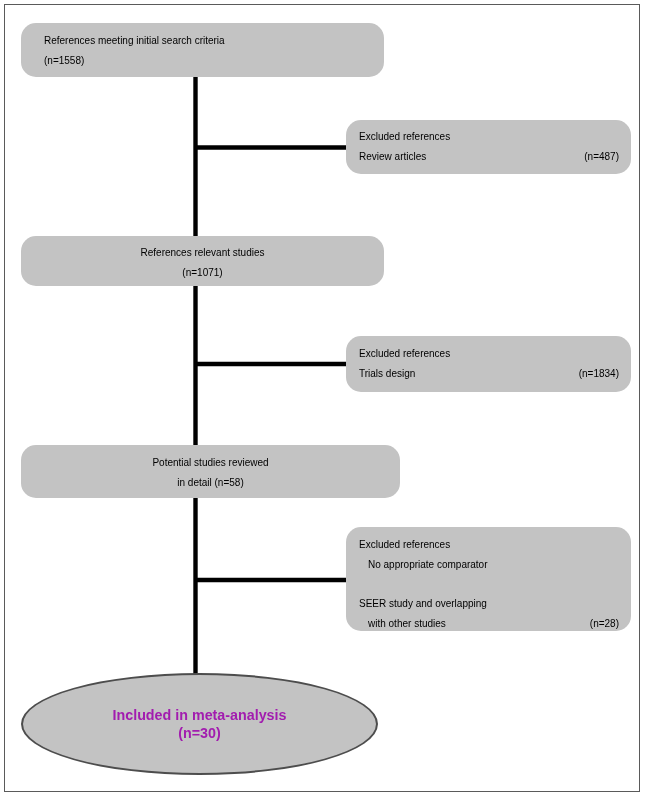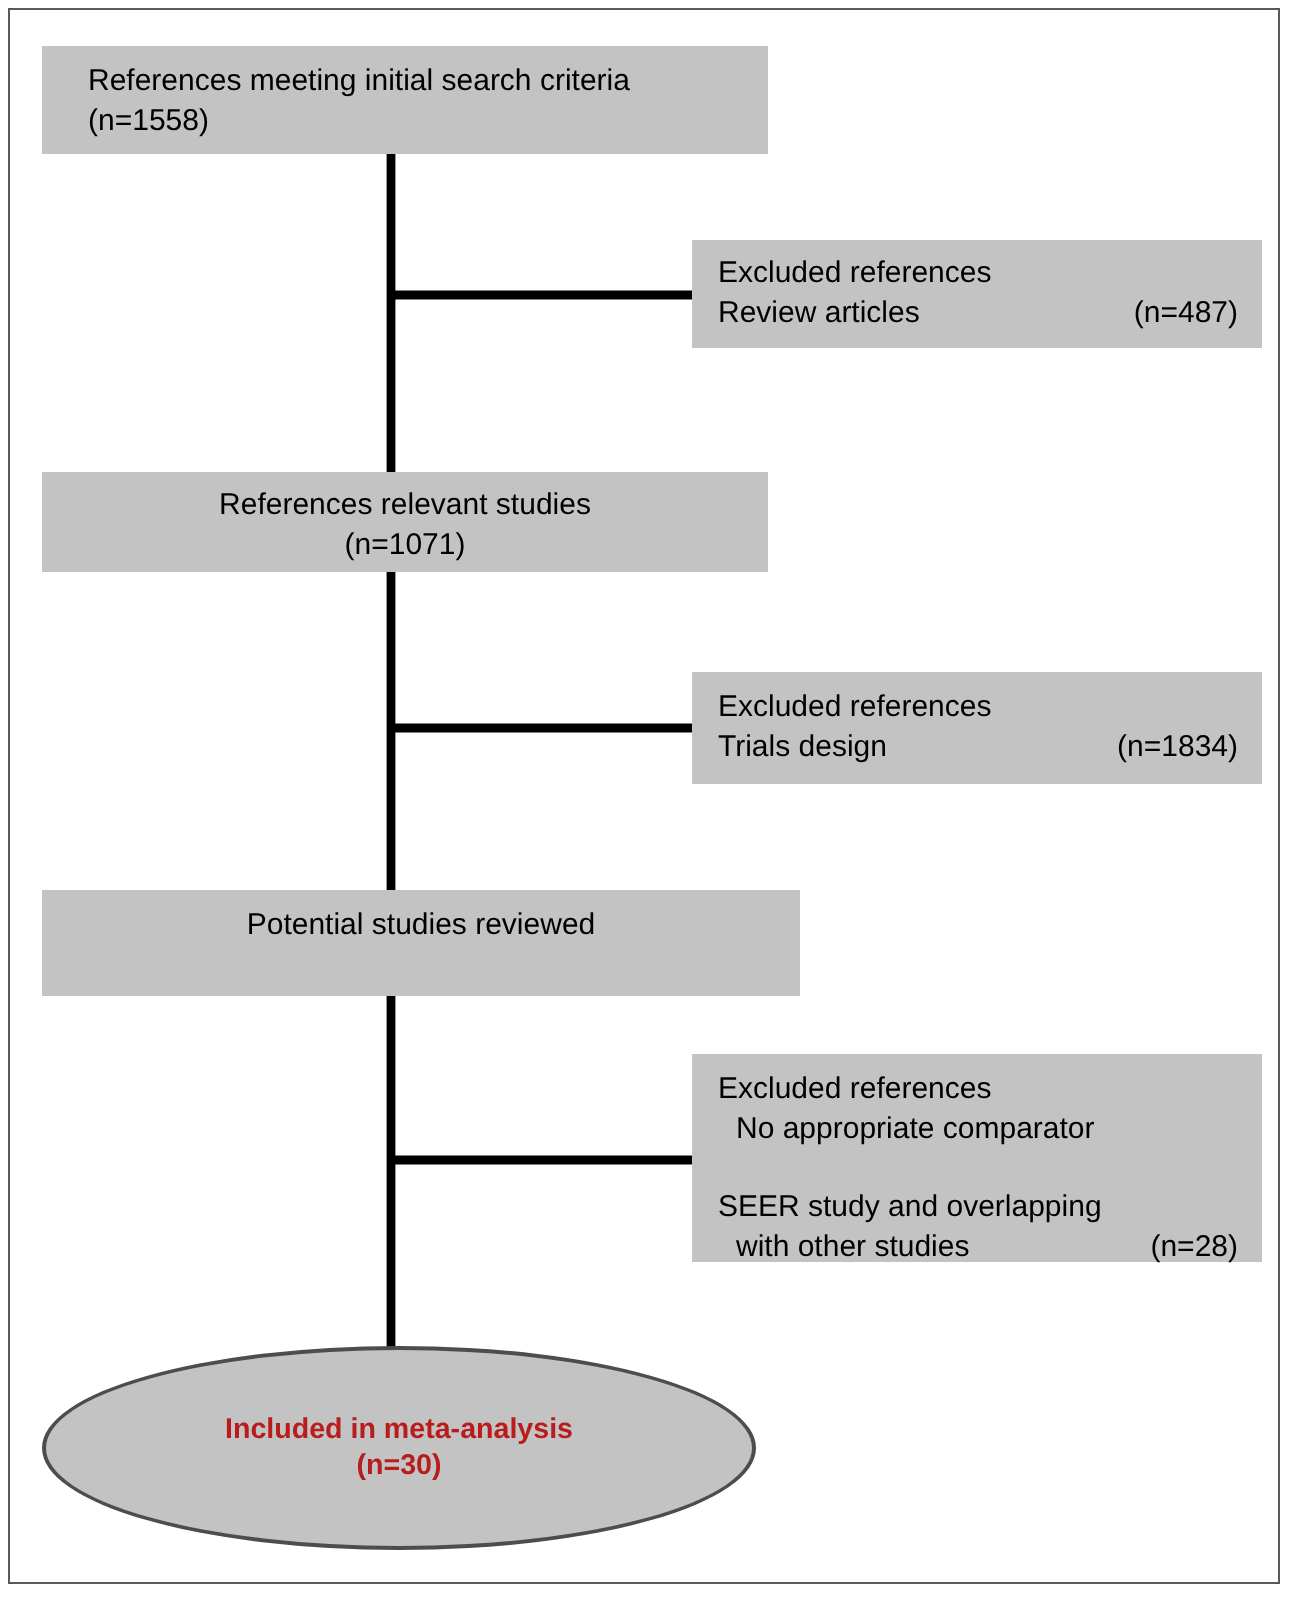"References meeting initial search" .node { border-radius: none -> 15px; font-size: 15px -> 10px }
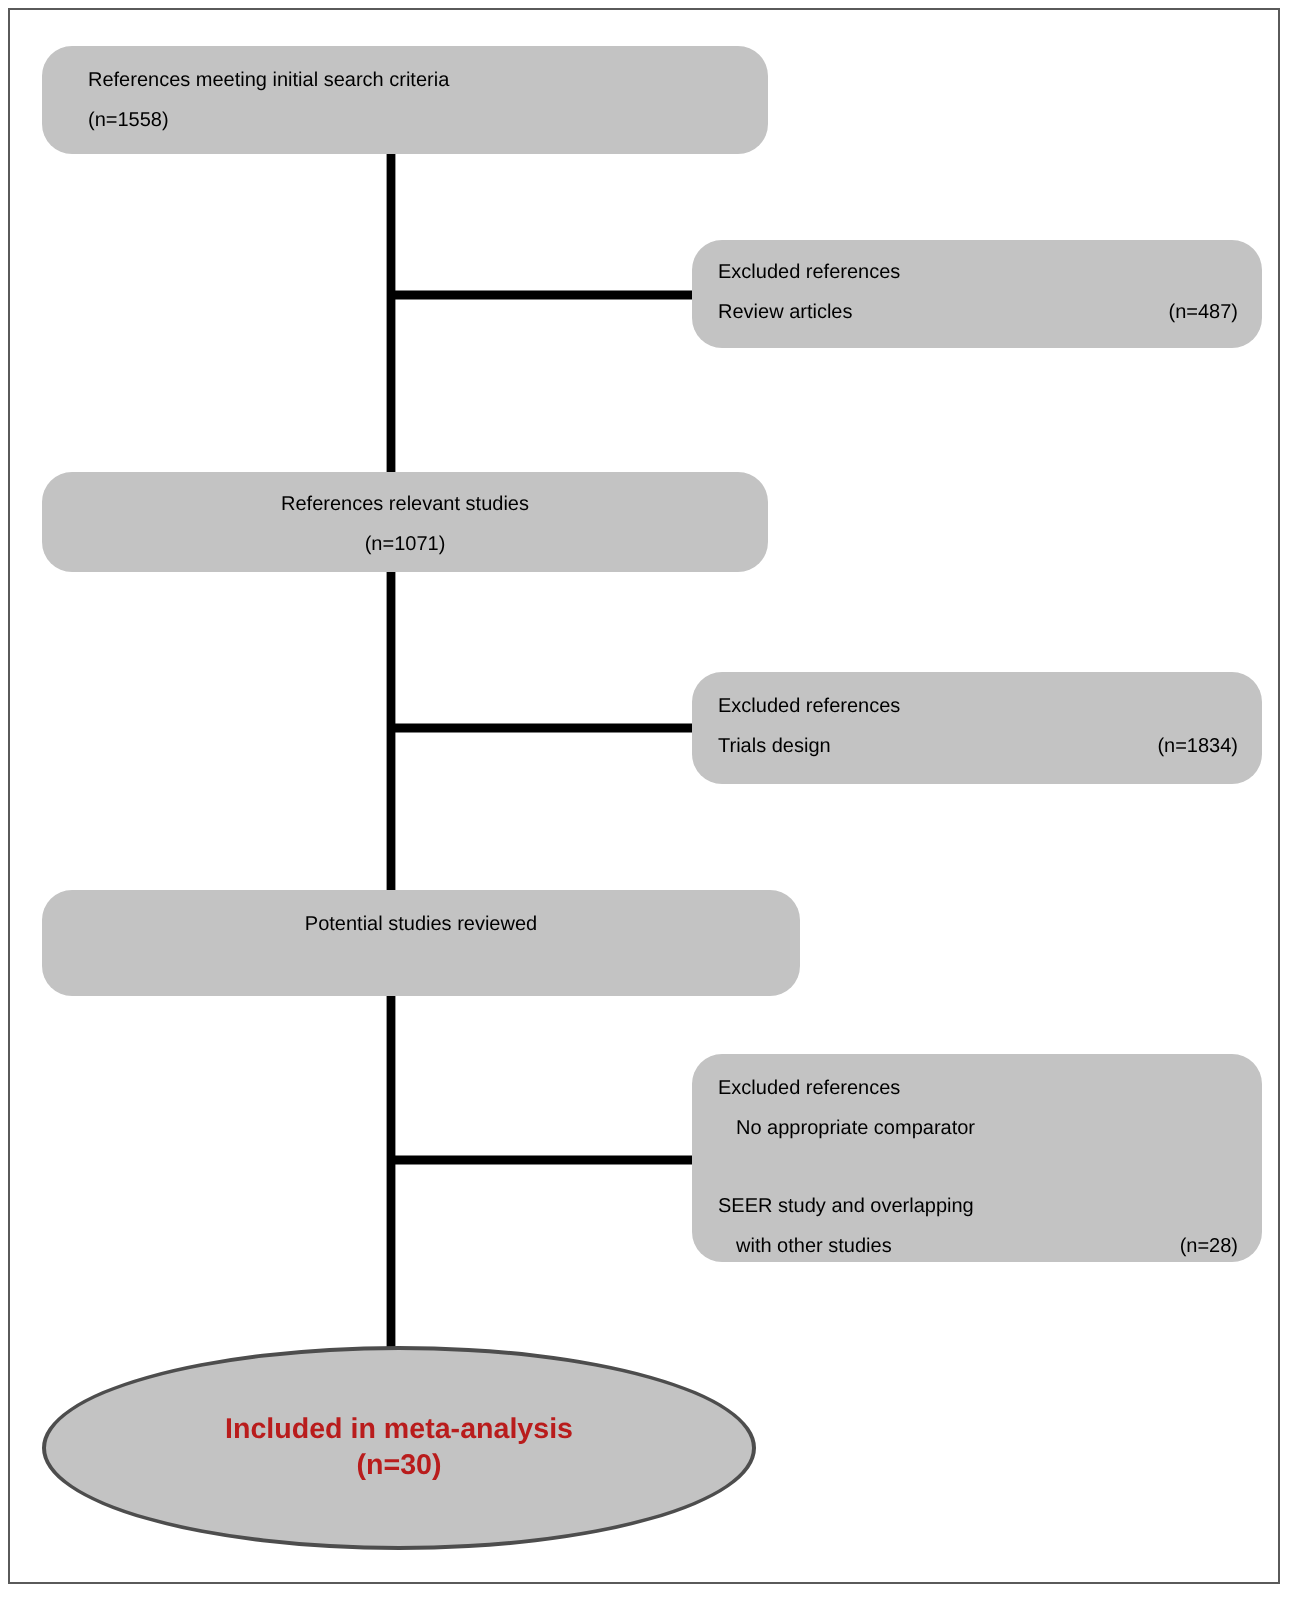"in detail (n=58)" span.txt { html: none -> <span>in detail (n=58)</span> }
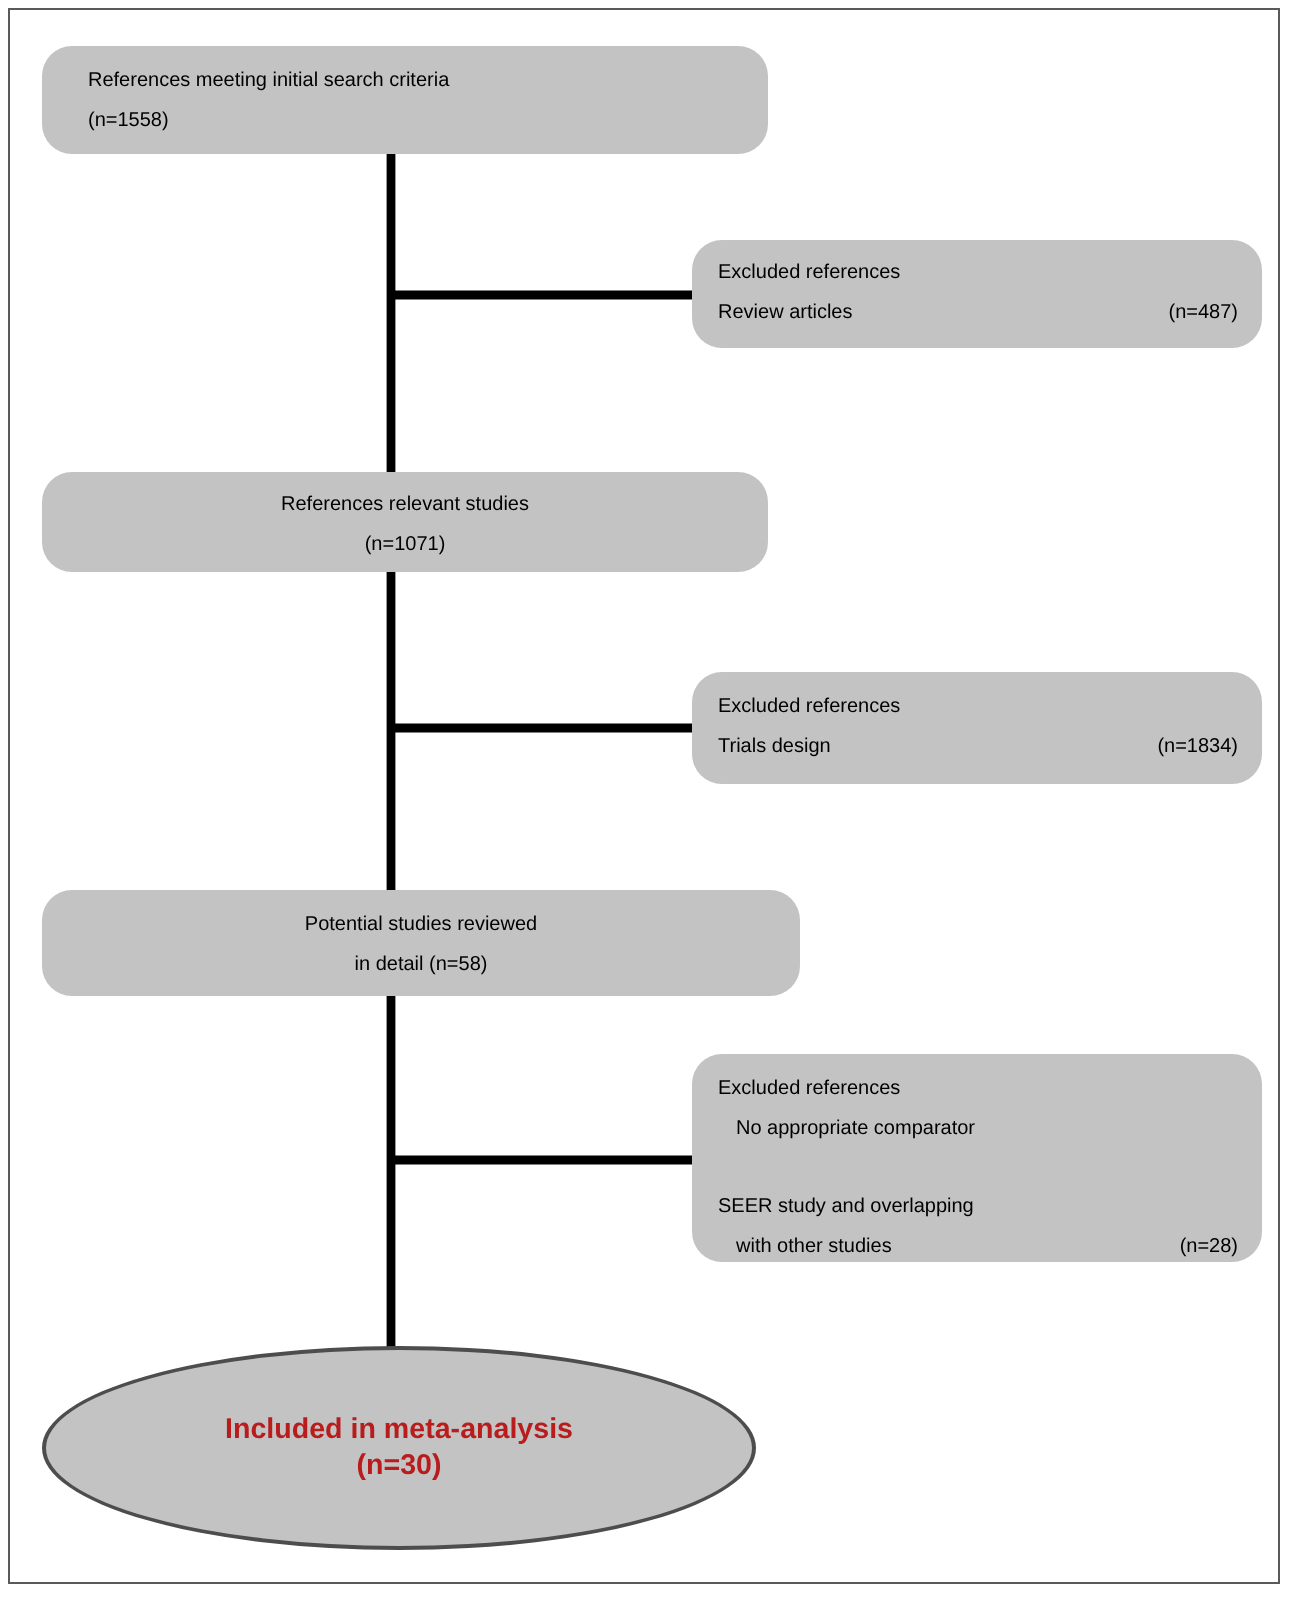"Included in meta-analysis" .ellipse-label { color: #b91c1c -> #a21caf }
